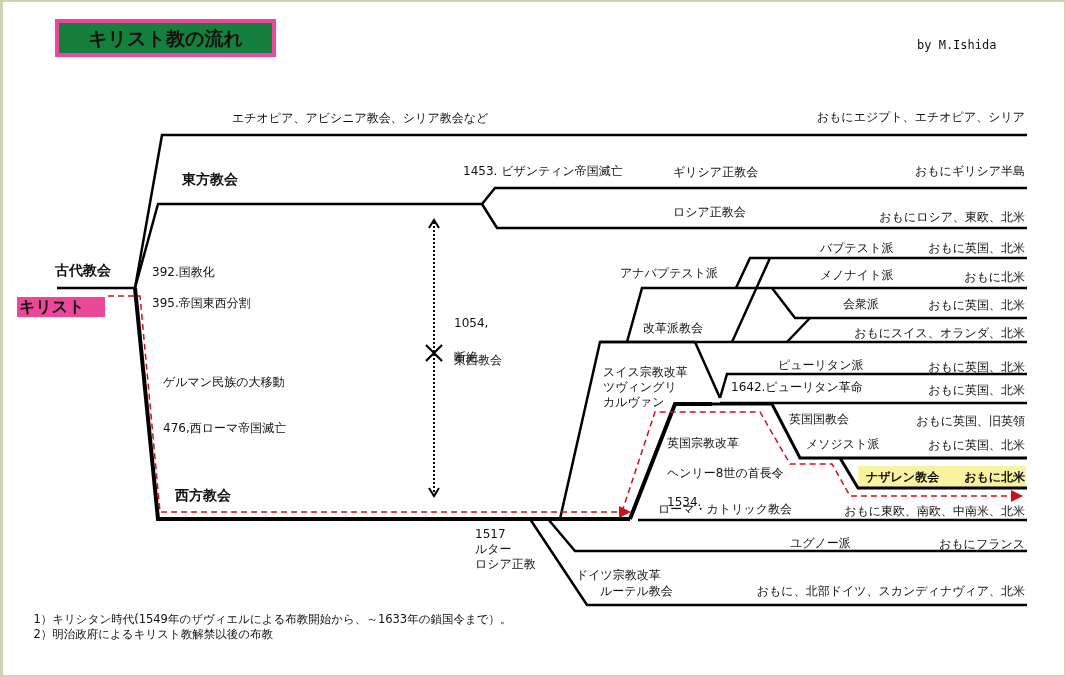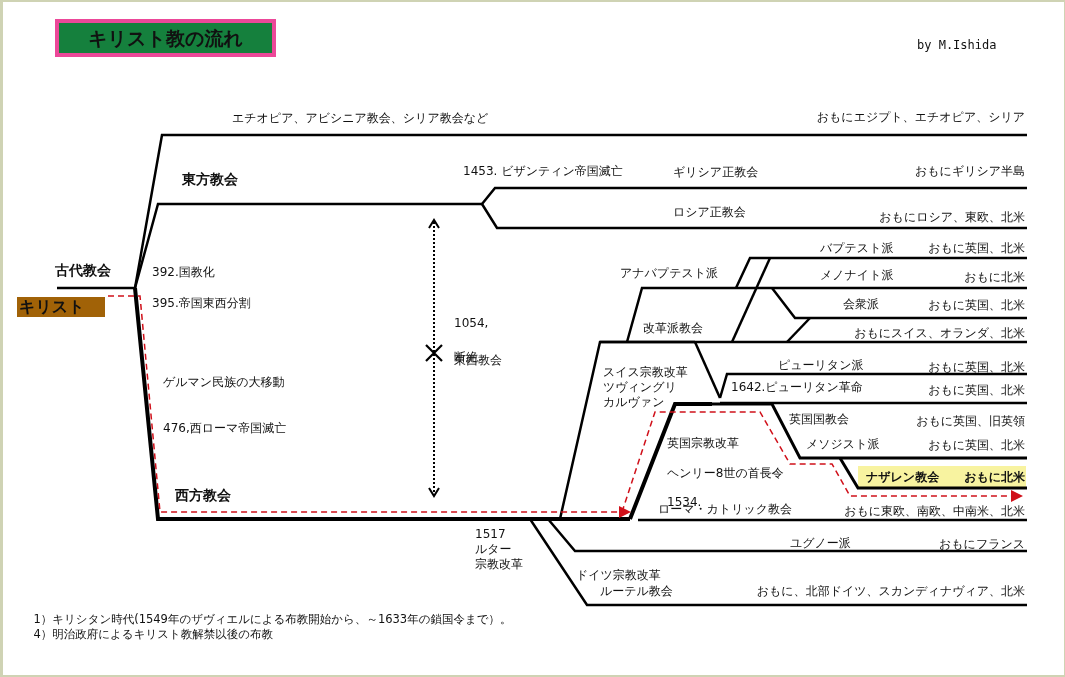"キリスト" .kirisuto { background: #a16207 -> #ec4899 }
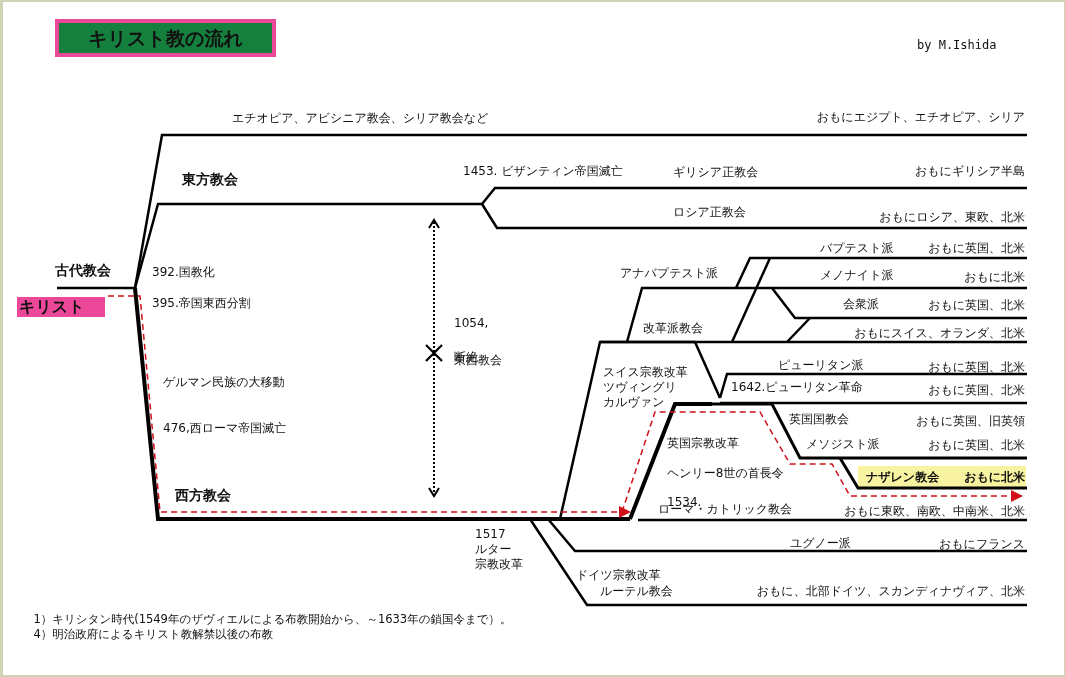"宗教改革" div.t { text: 宗教改革 -> ロシア正教 }
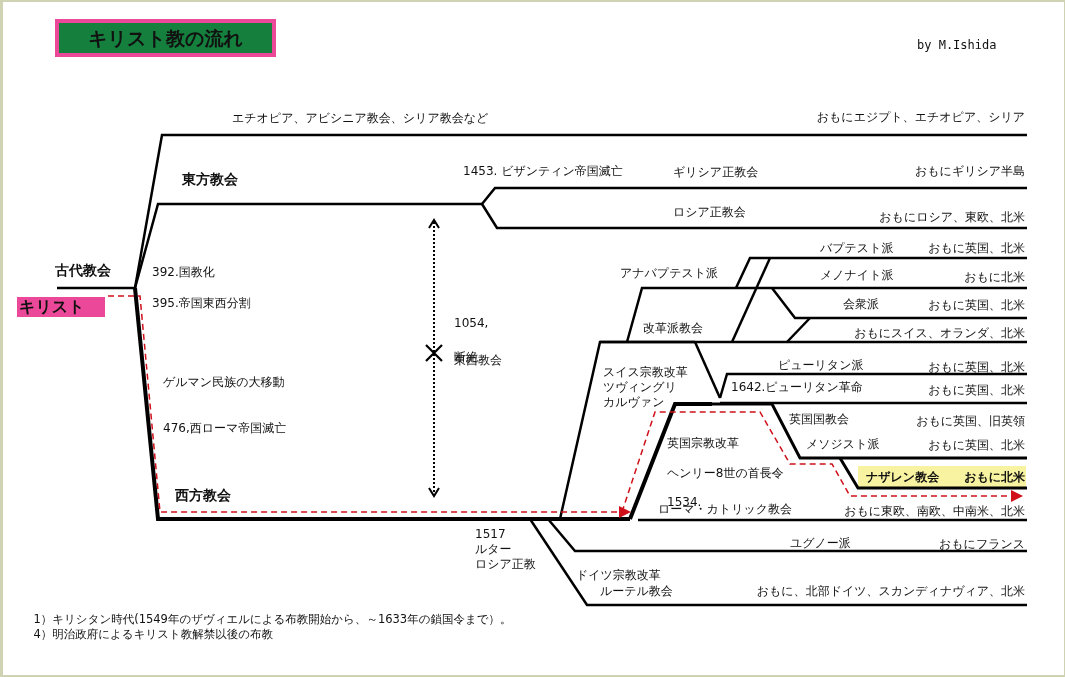"4）明治政府によるキリスト教解禁以後の布教" div { text: 4 -> 2 }
